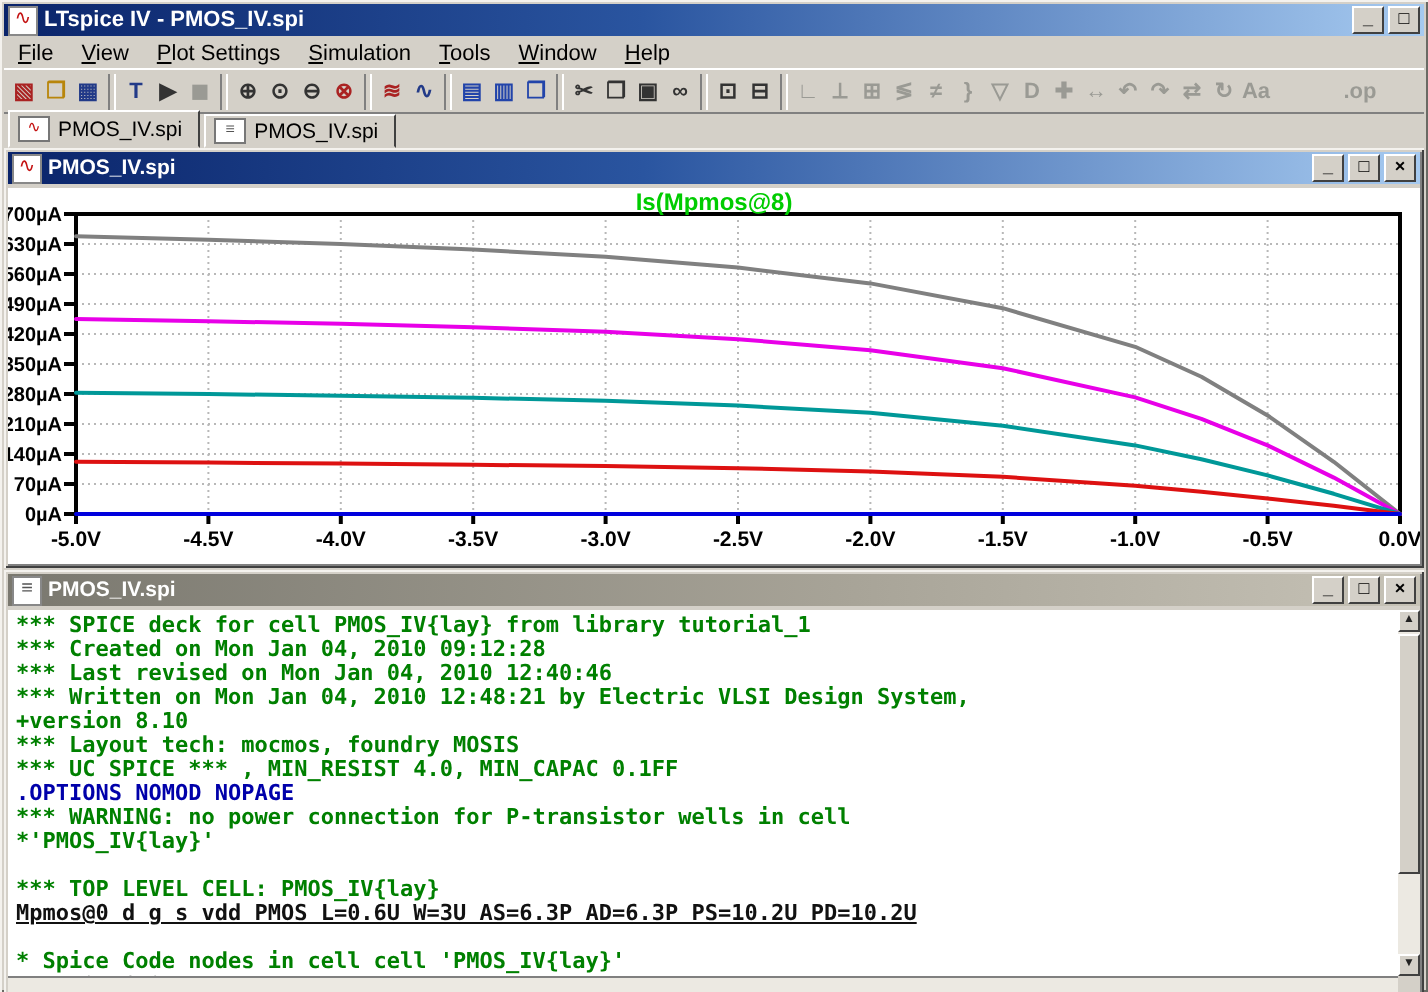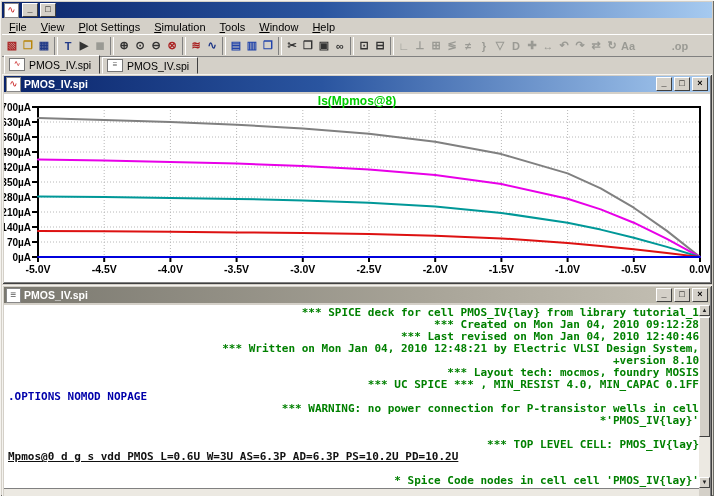"LTspice IV - PMOS_IV.spi" span.title-text { html: none -> <span>LTspice IV - PMOS_IV.spi</span> }
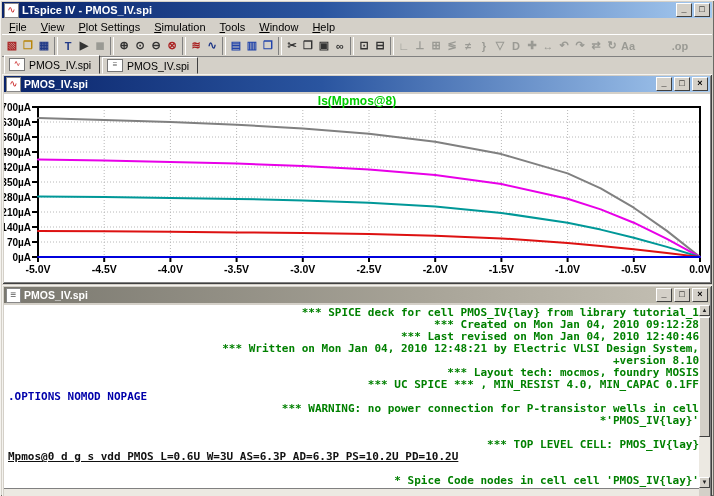"*** SPICE deck for cell" .cl-comment { text-align: right -> none }
